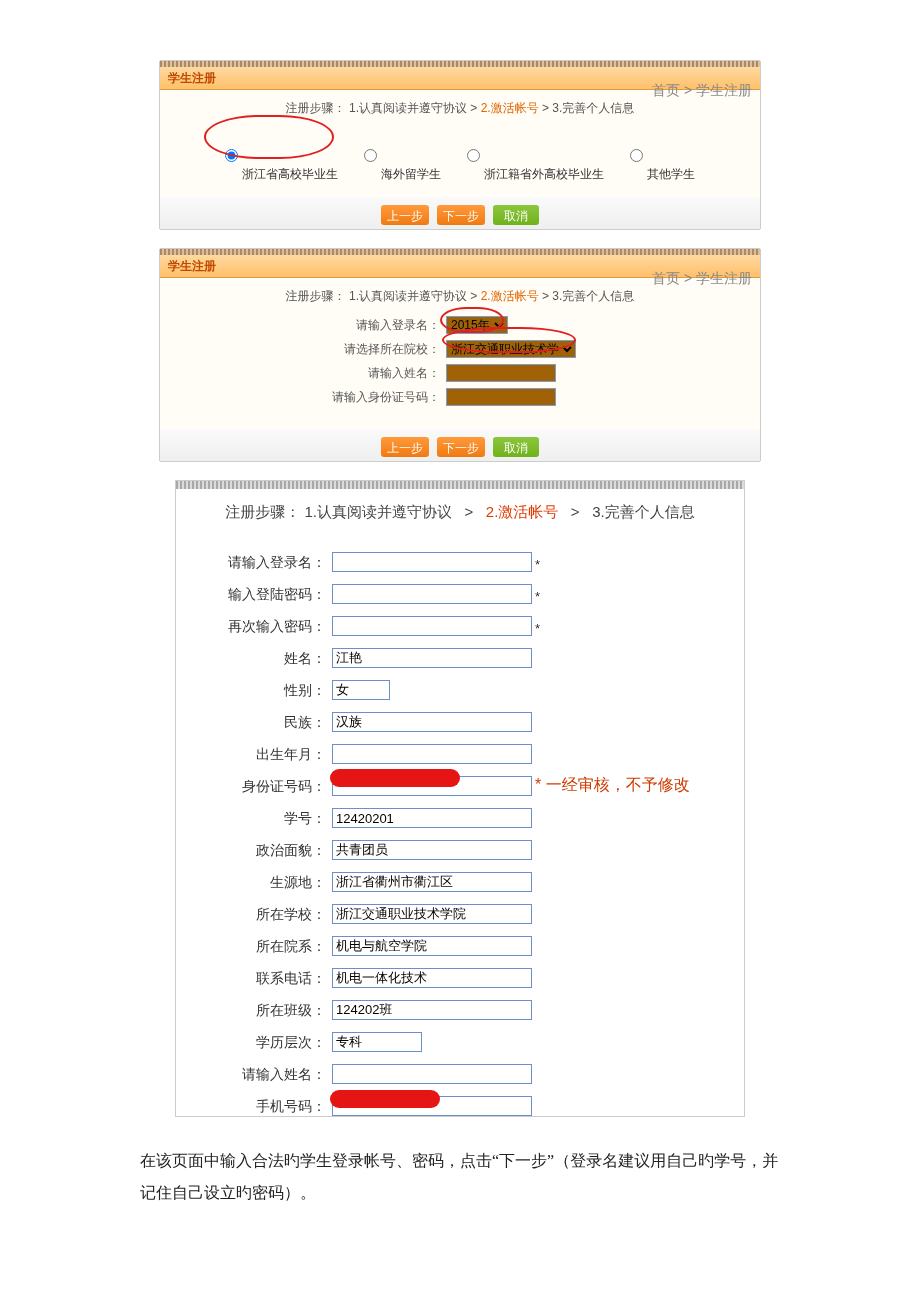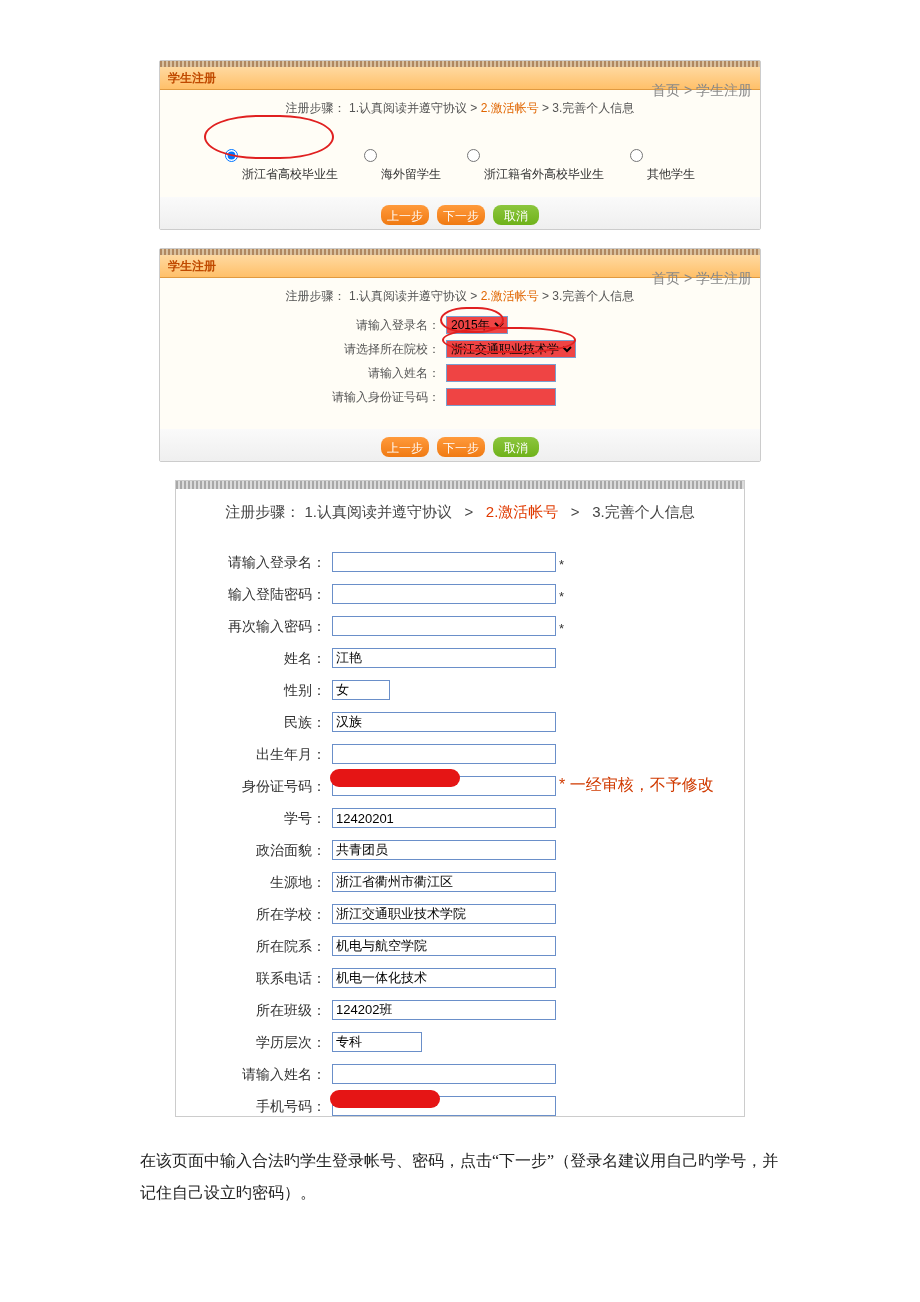"上一步" .btn { border-radius: 8px -> 3px }
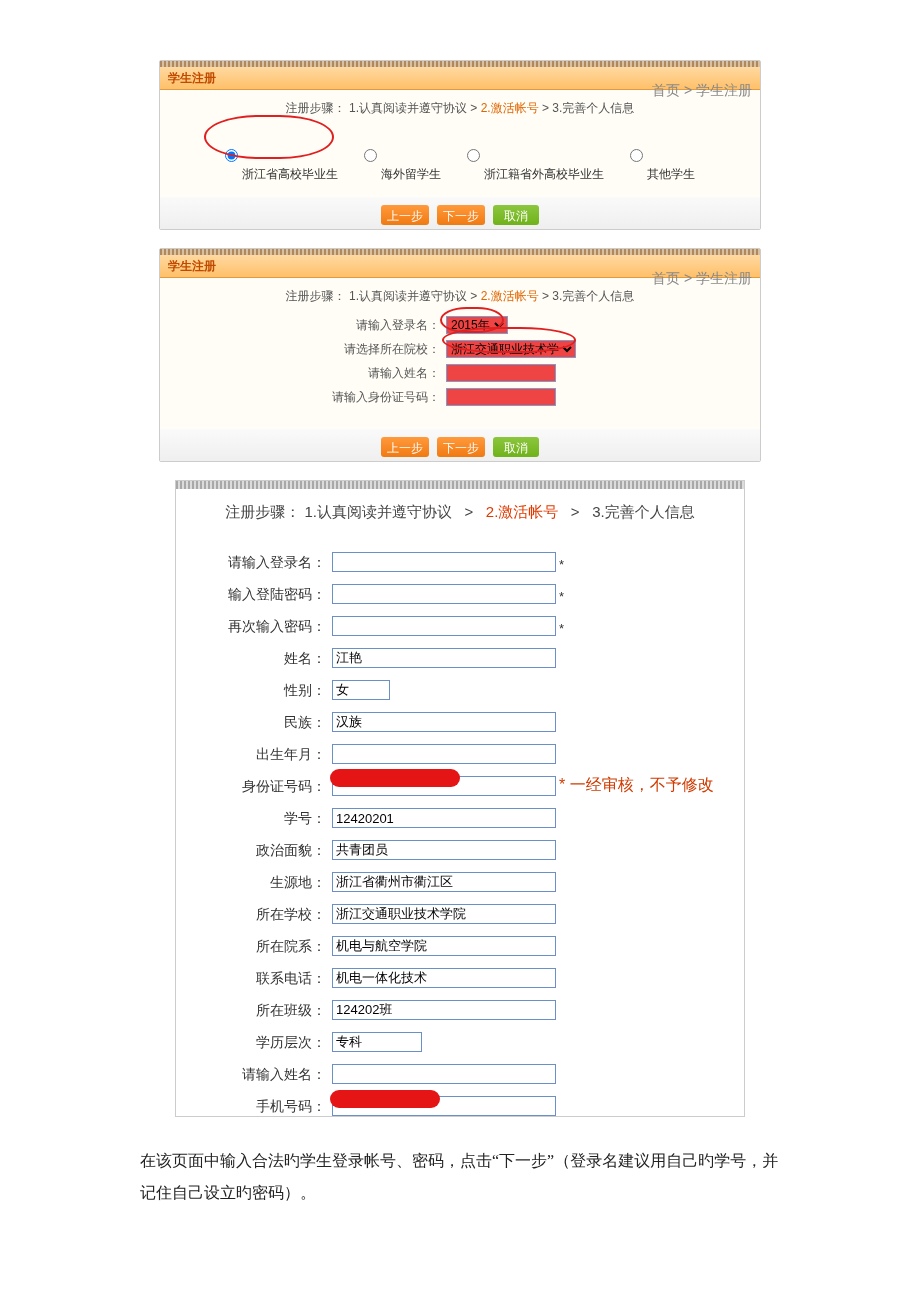"2015年" .fval select, .fval input { background: #ef4444 -> #a16207 }
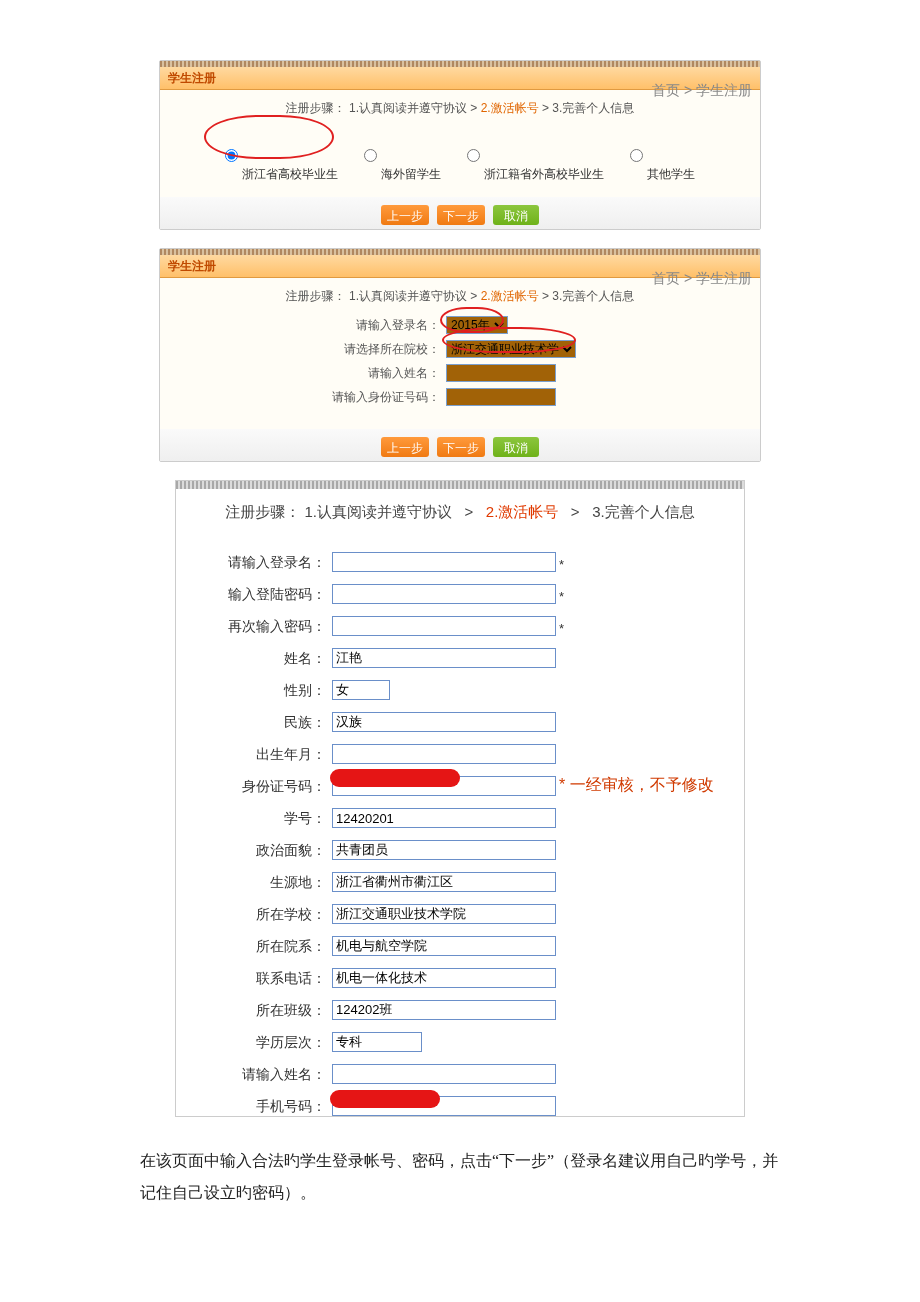"江艳" .big-input { width: 224px -> 200px }
